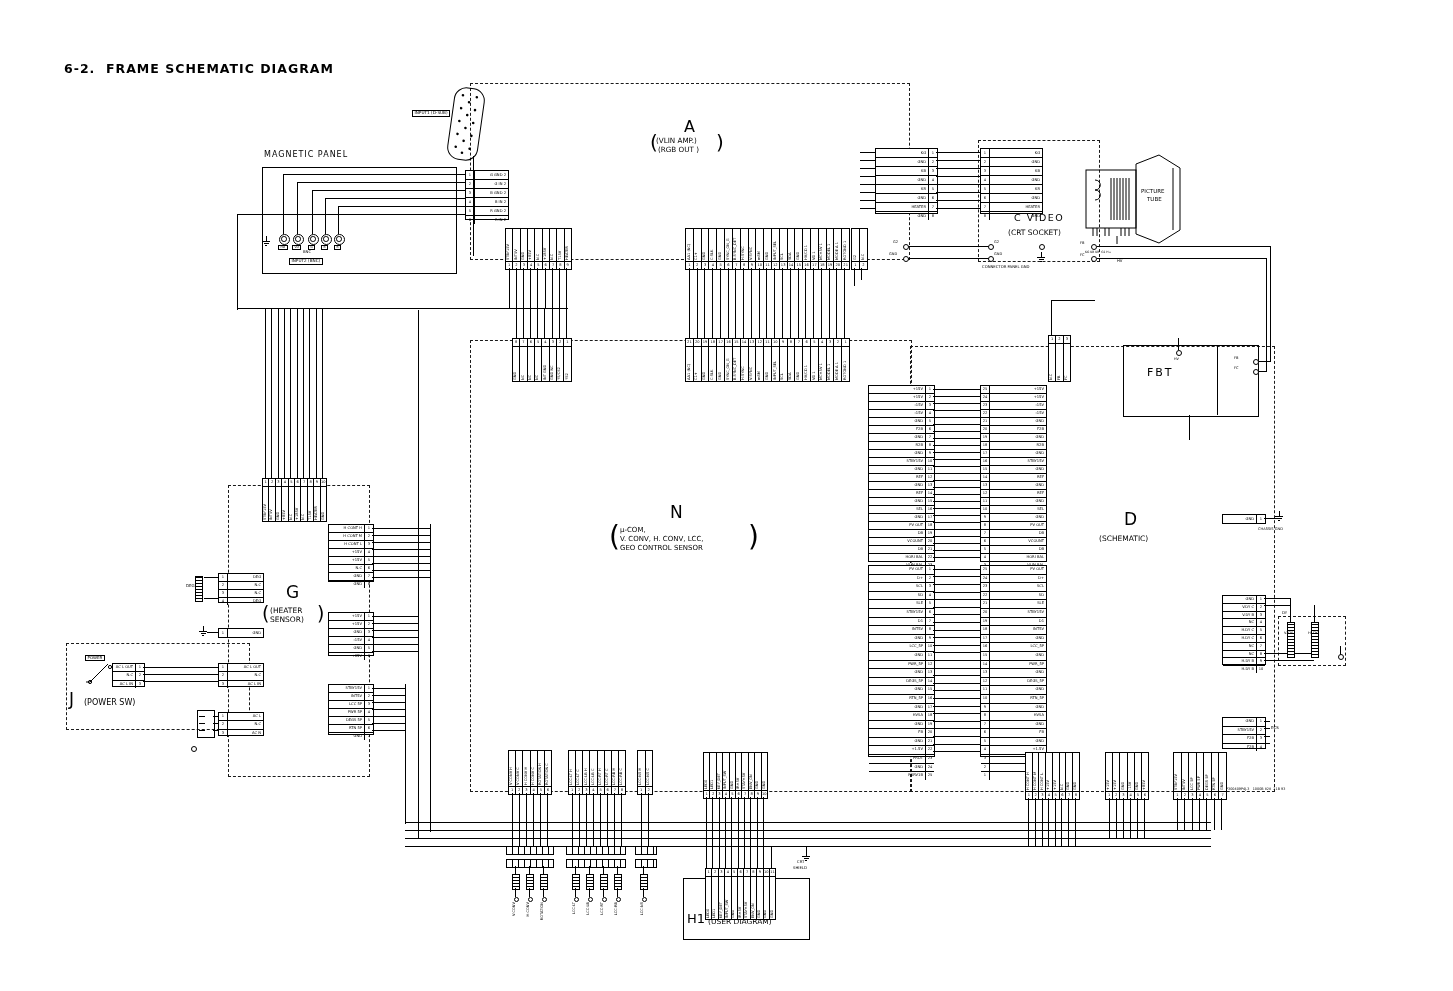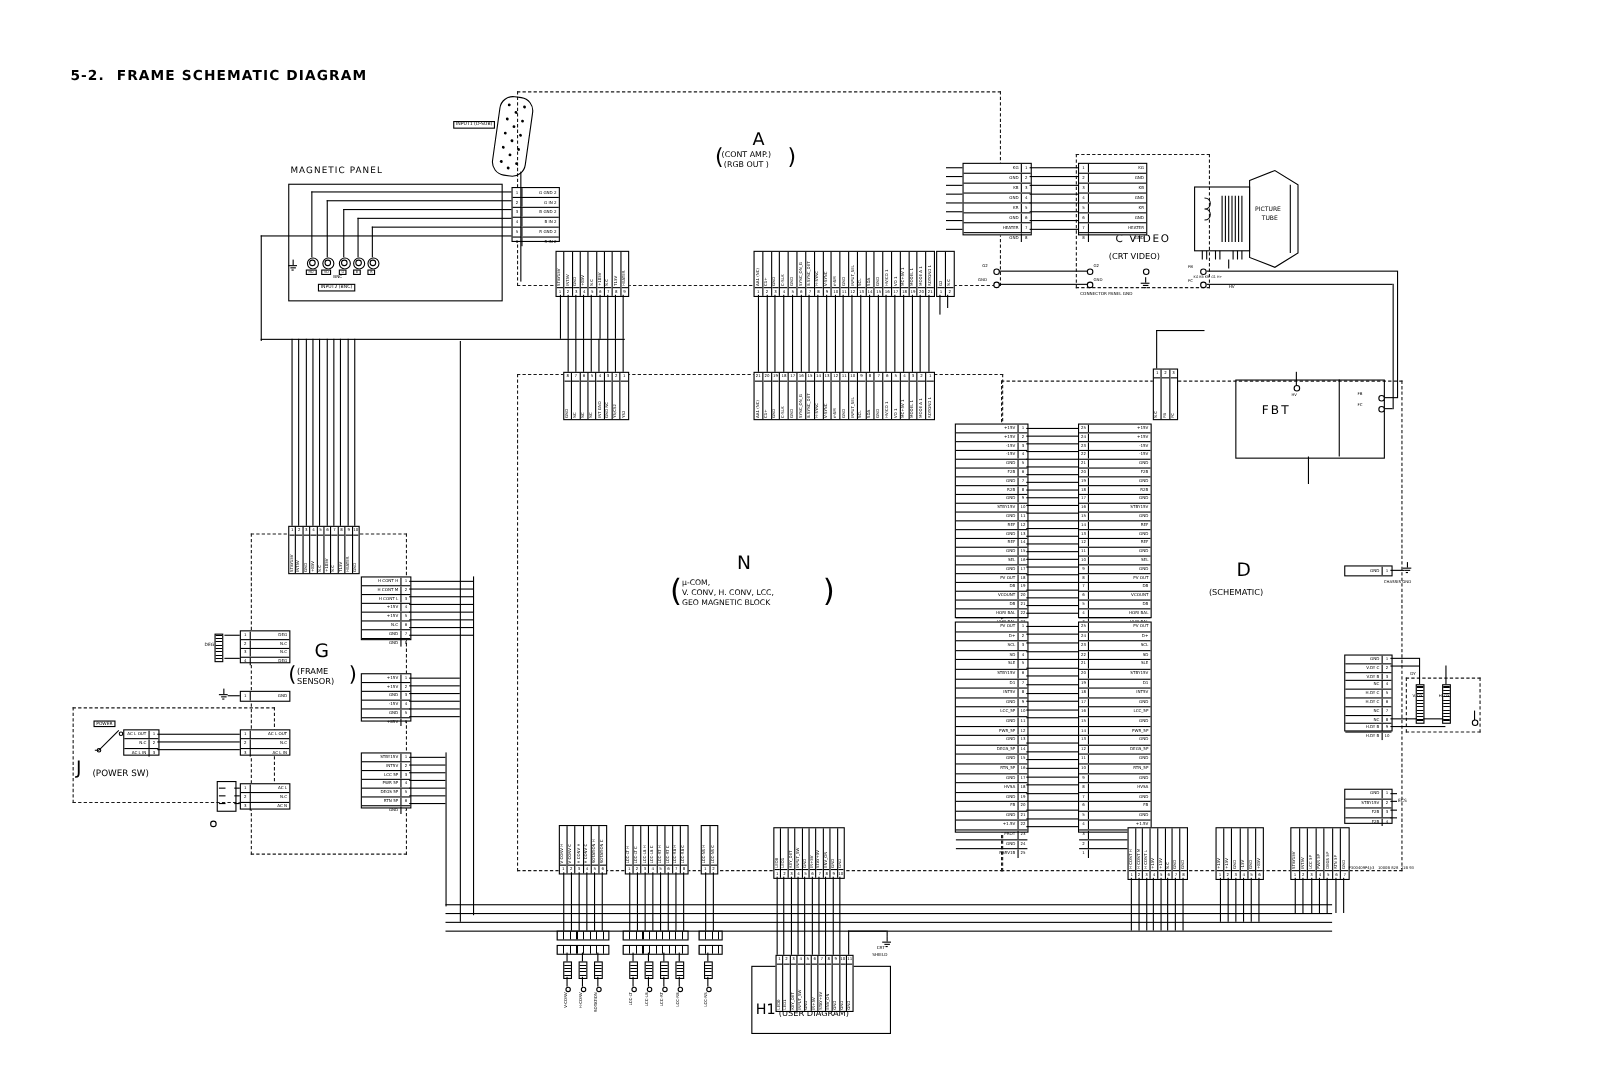"5-2. FRAME SCHEMATIC DIAGRAM" div.lb { text: 5-2 -> 6-2 }
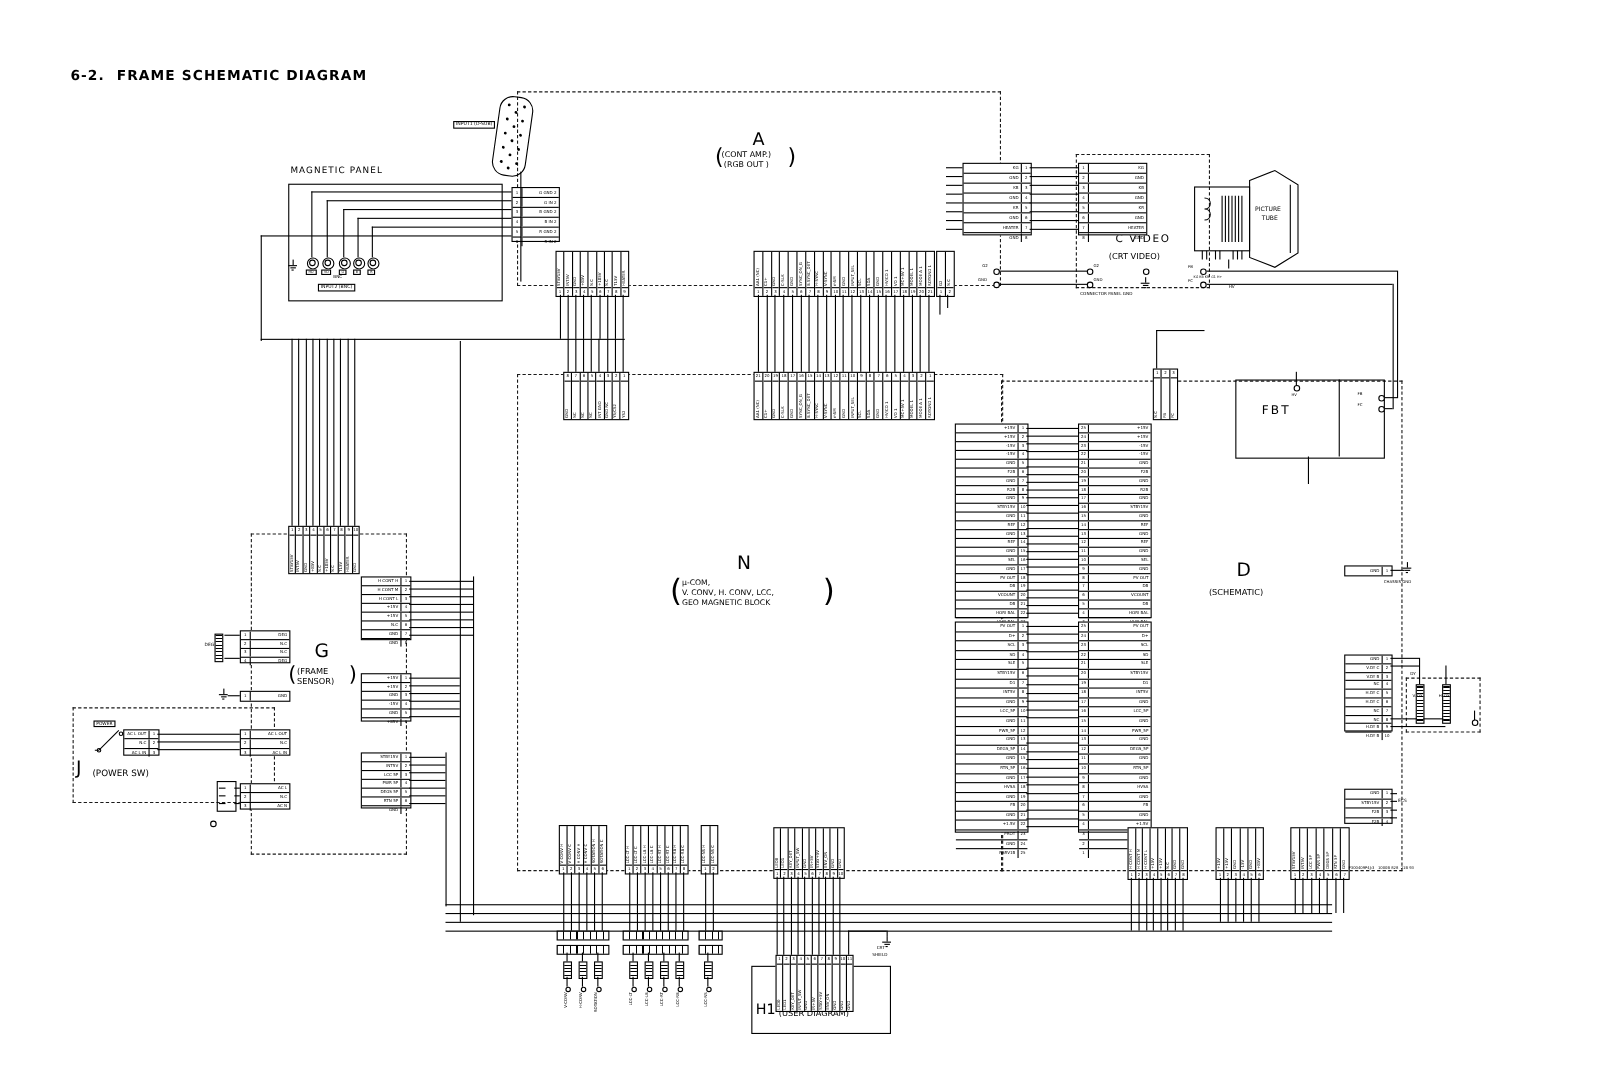"(CONT AMP.)" div.lb { text: CONT -> VLIN }
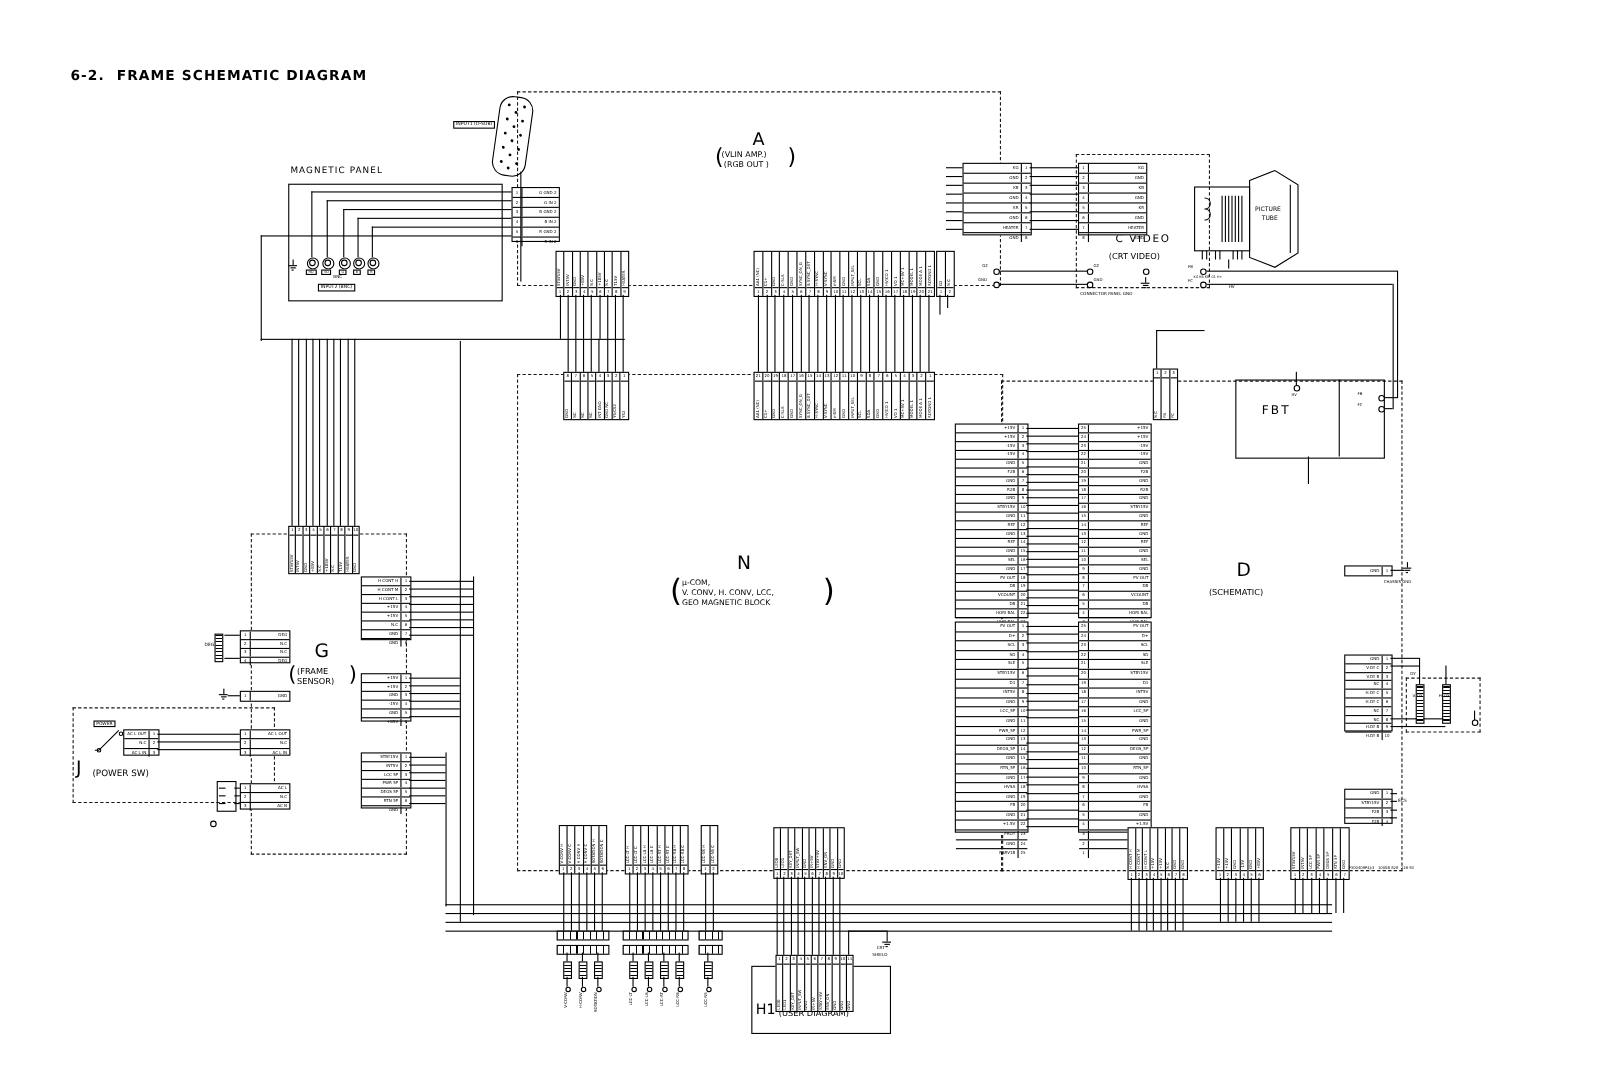"(CRT VIDEO)" div.lb { text: VIDEO -> SOCKET }
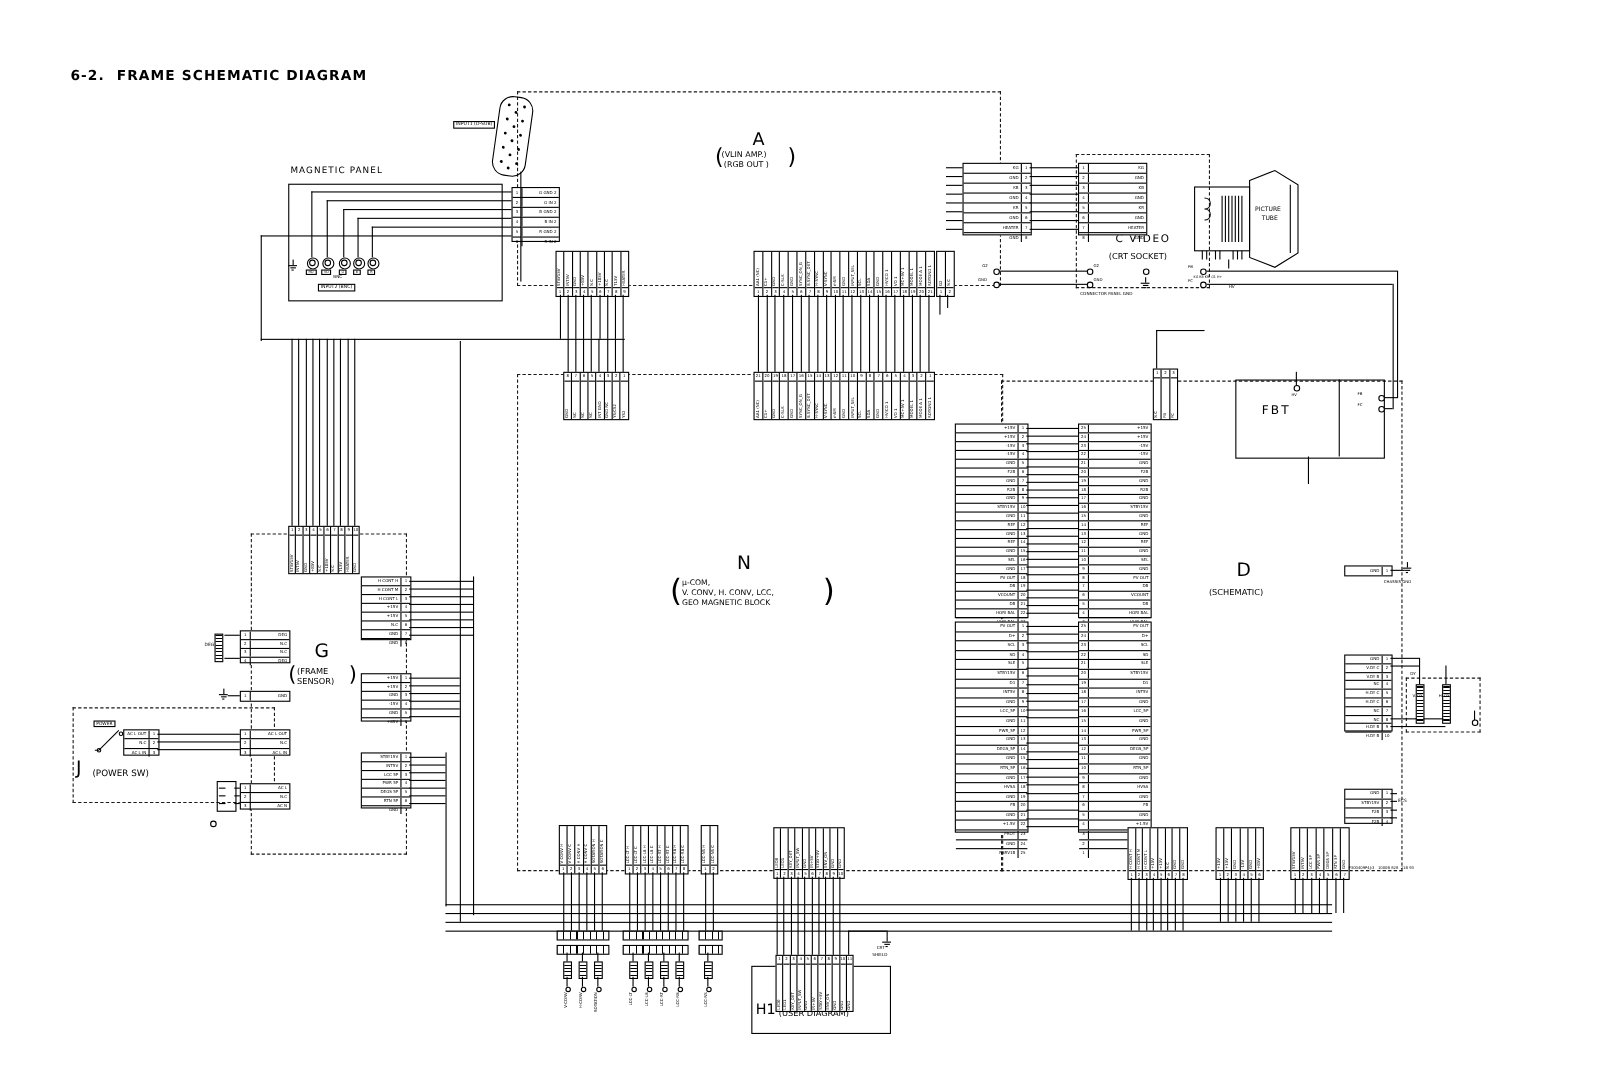"GEO MAGNETIC BLOCK" div.lb { text: MAGNETIC BLOCK -> CONTROL SENSOR }
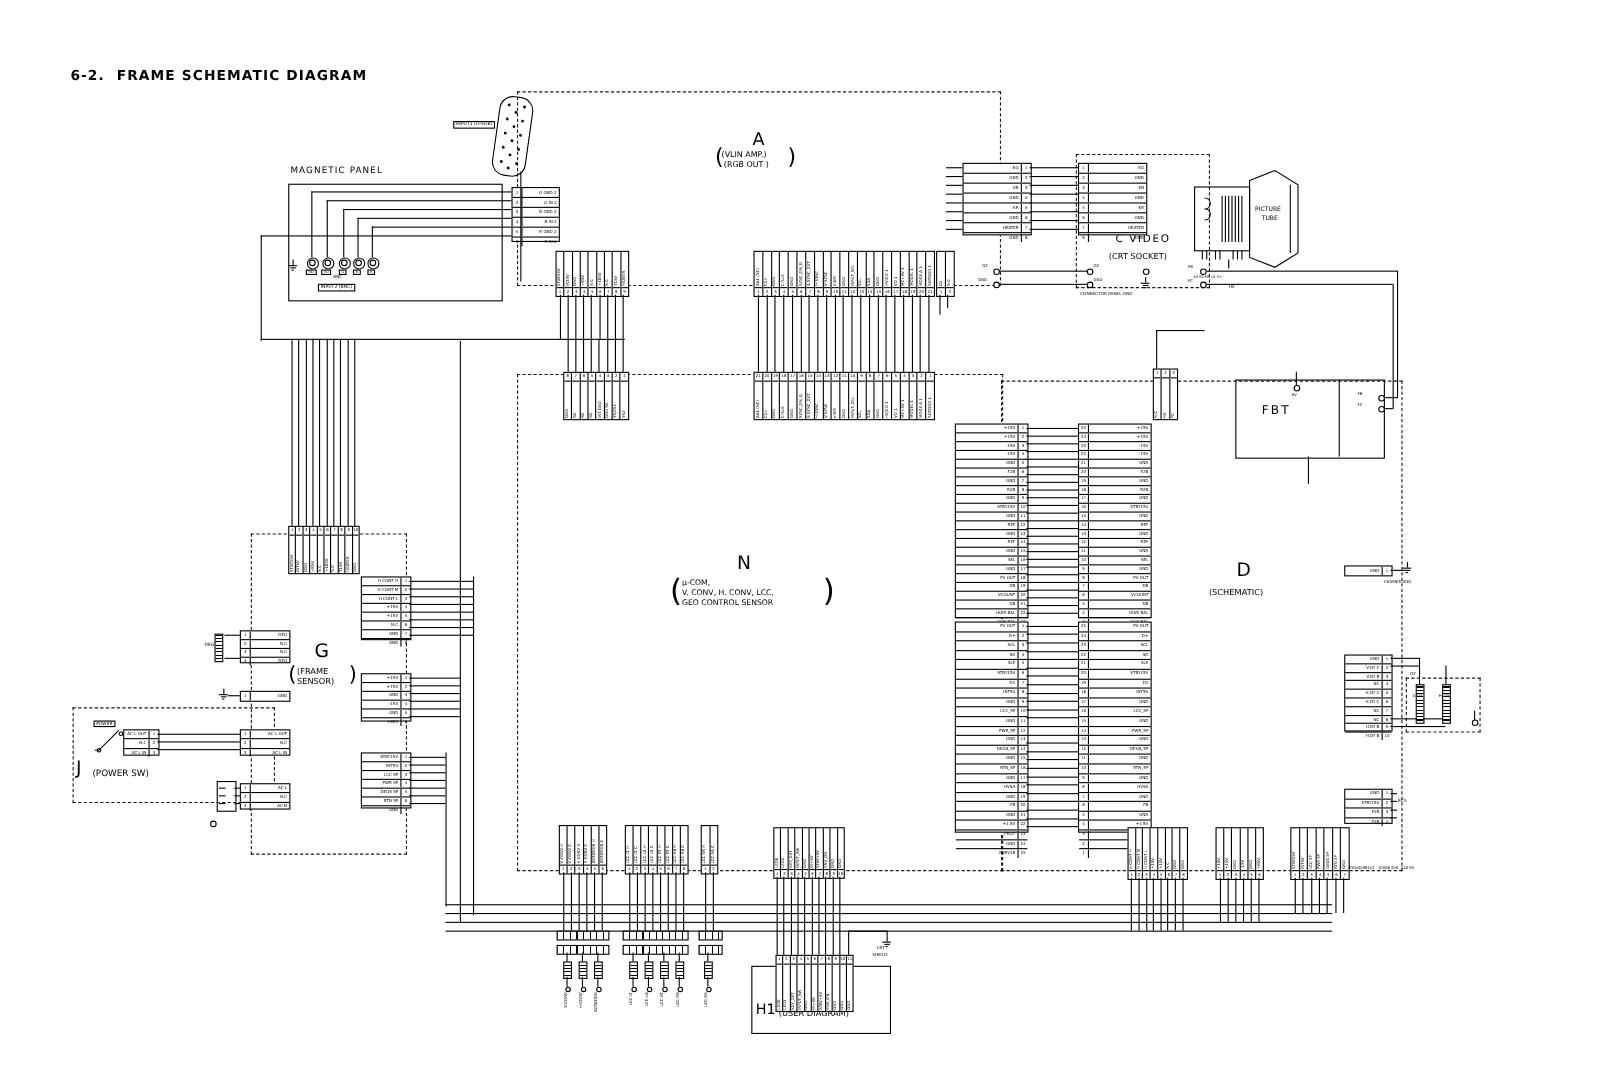"(FRAME" div.lb { text: FRAME -> HEATER }
